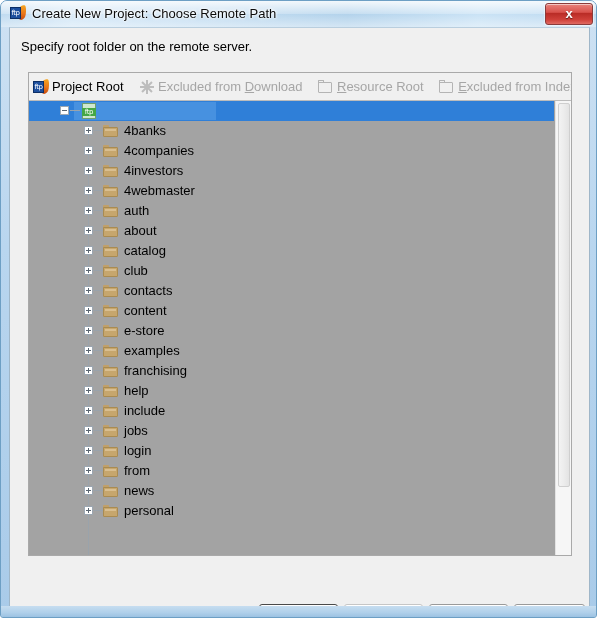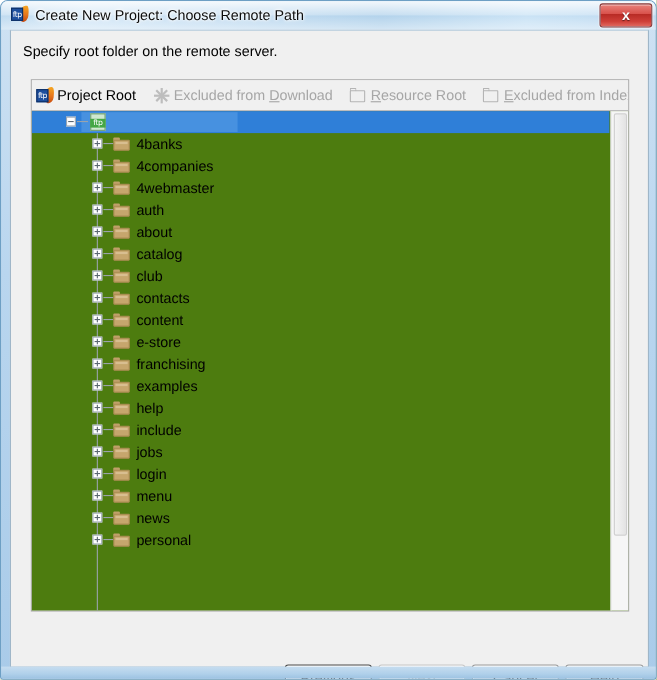"4banks" #tree-viewport { background: #4d7c0f -> #a3a3a3 }
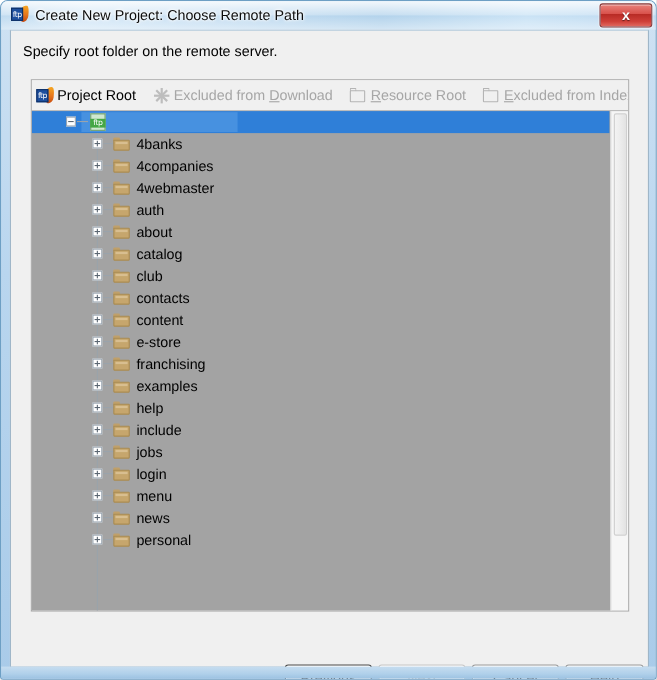"4investors" div.row { html: none -> <div> <div> <span></span> <span></span> </div> <div></div> <div> <span></span> <span></span> </div> <span>4investors</span> </div> }
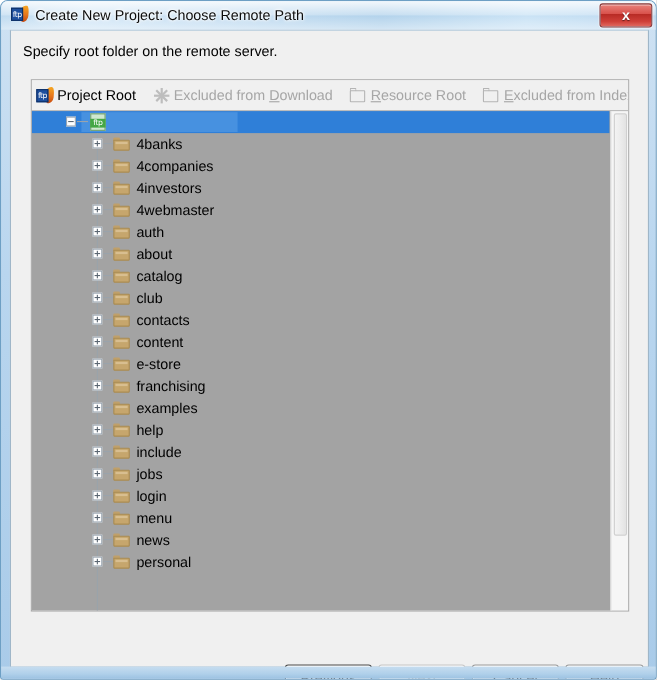"franchising" div.row { order: before "examples" -> after "examples" }
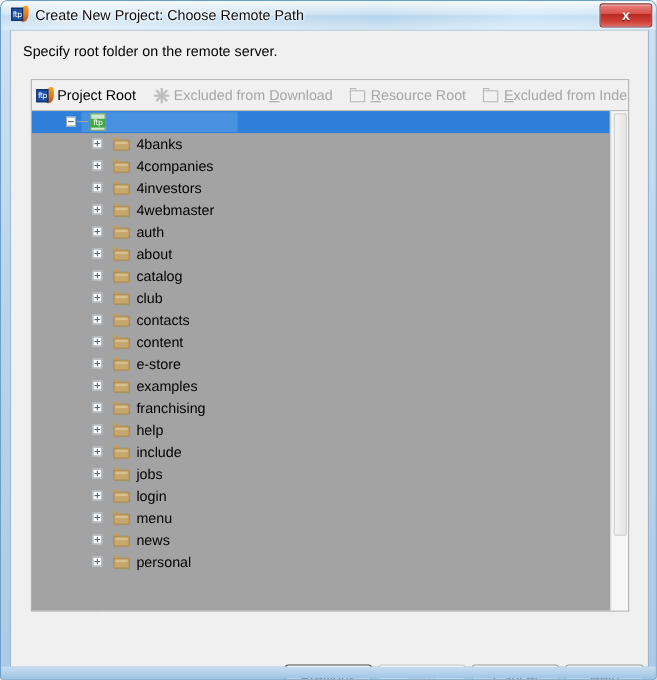"menu" span.node-label { text: menu -> from }
